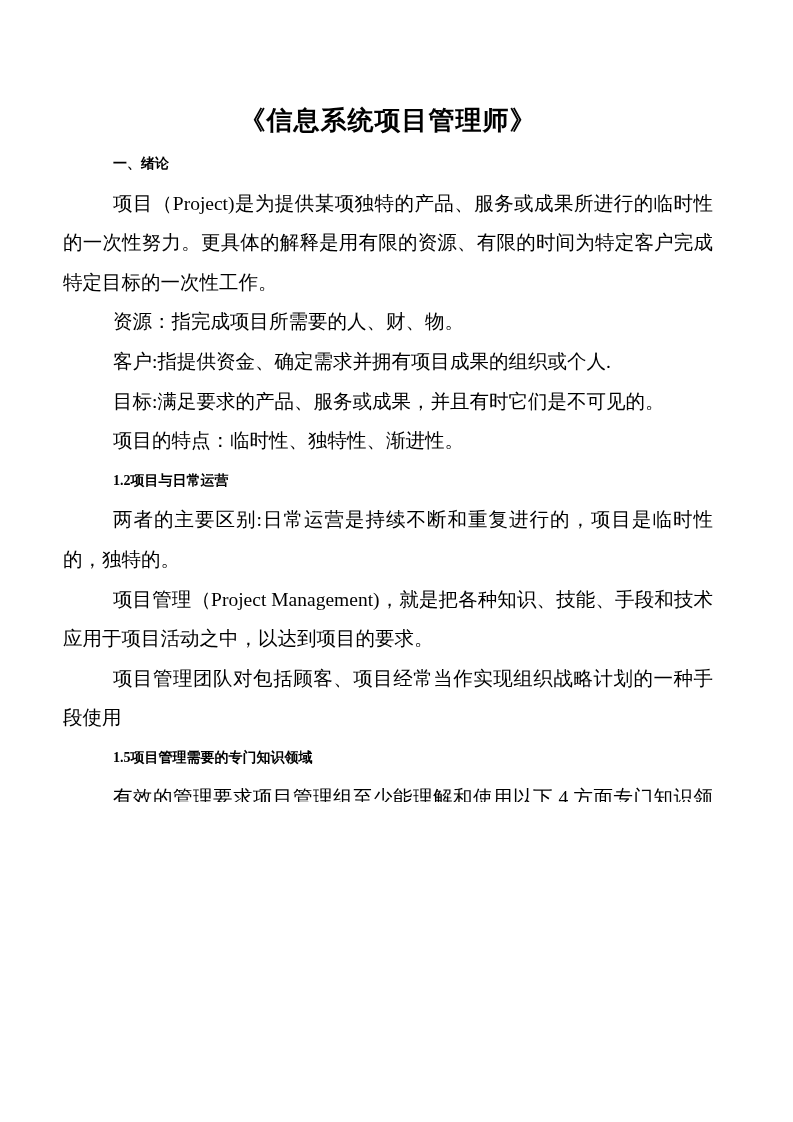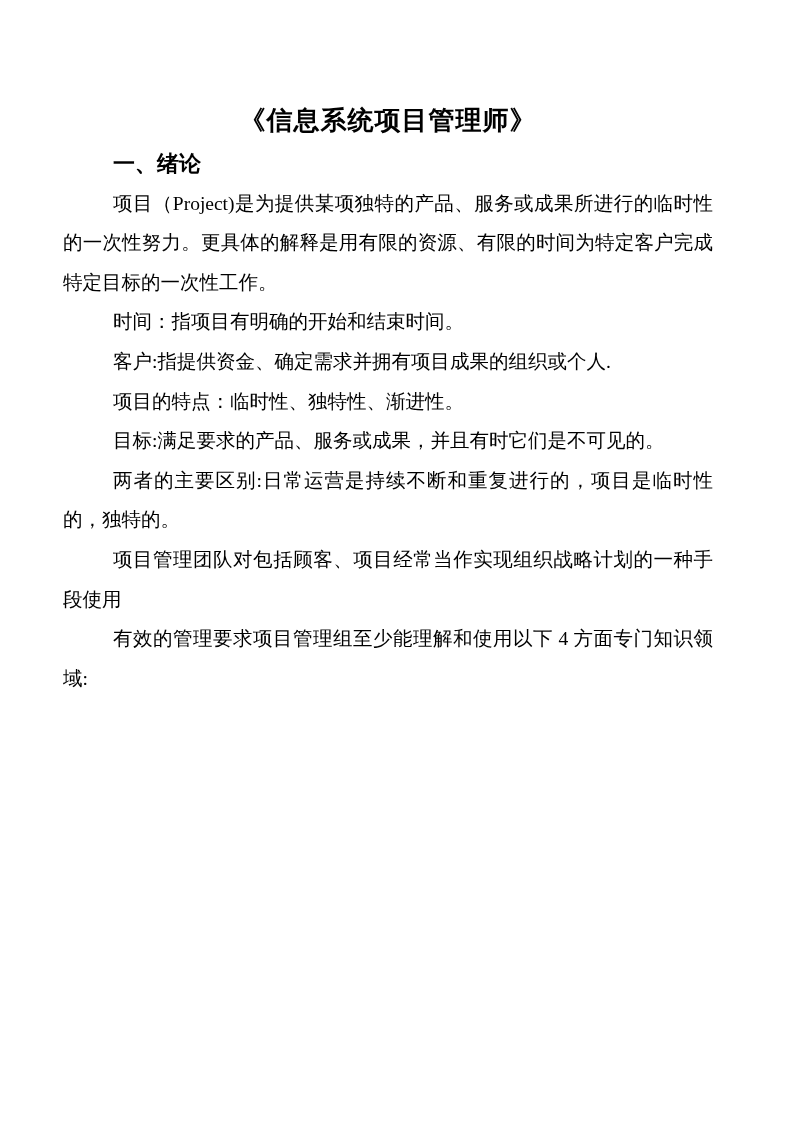"一、绪论" .heading { font-size: 22px -> 14px }
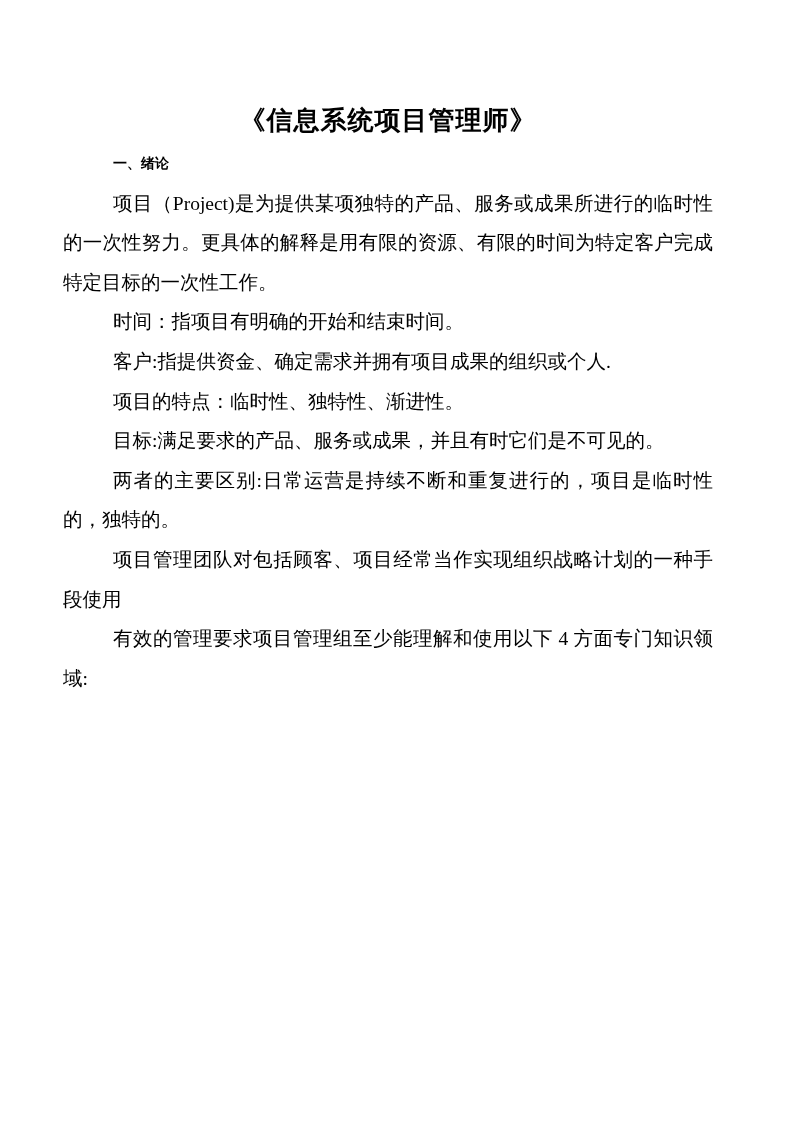"资源：指完成项目所需要的人、财、物。" div.para { html: none -> <div>资源：指完成项目所需要的人、财、物。</div> }
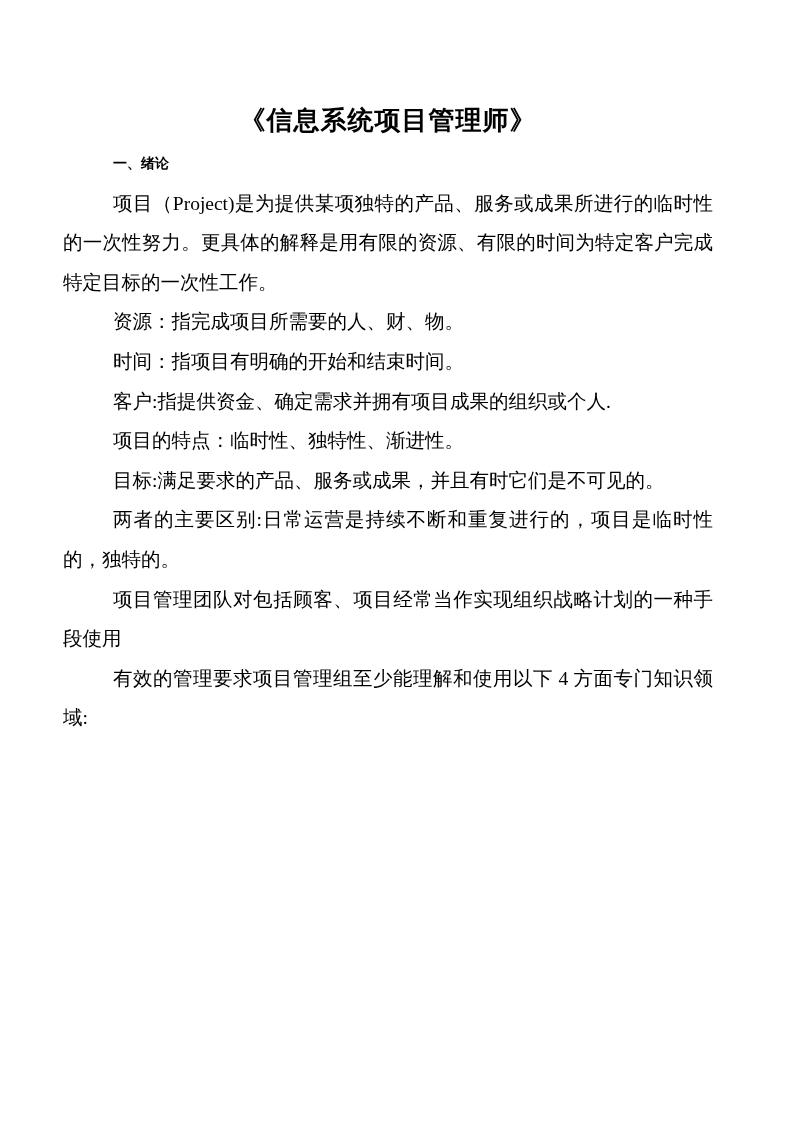"时间：指项目有明确的开始和结束时间。" div.para { html: <div>时间：指项目有明确的开始和结束时间。</div> -> none }
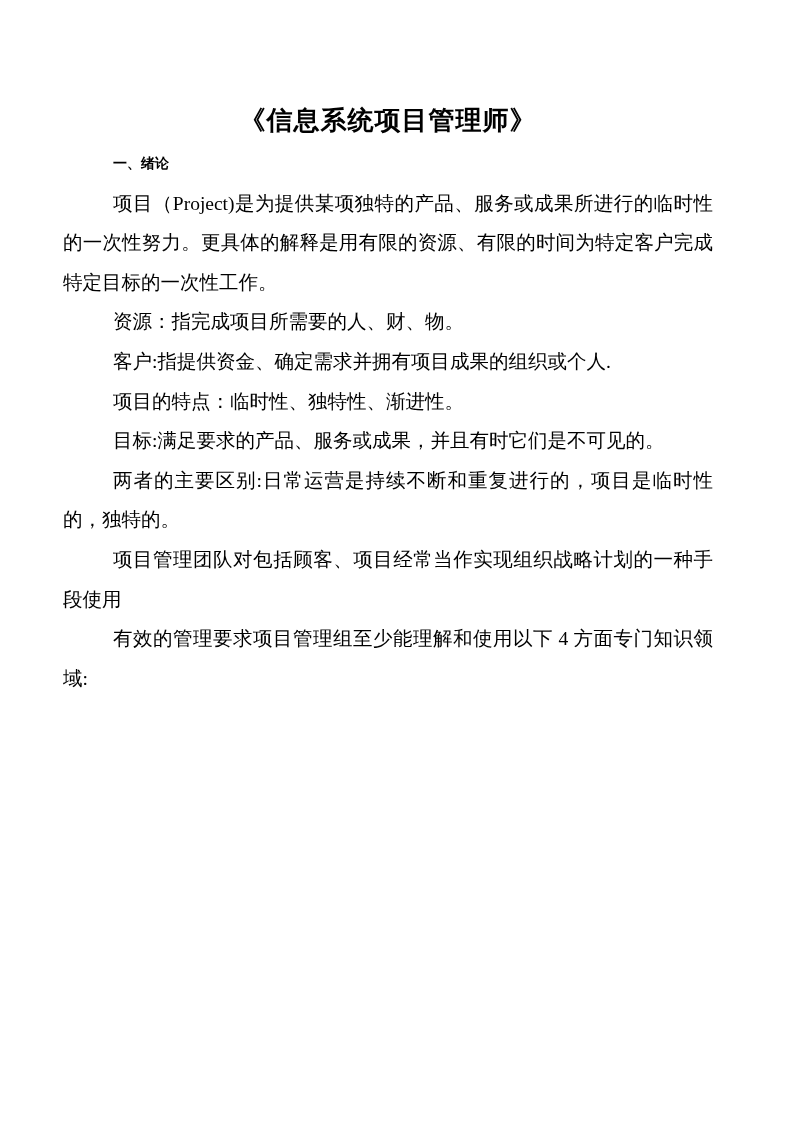"项目的特点：临时性、独特性、渐进性。" div.para { order: before "目标:满足要求的产品、服务或成果，并且有时它们是不可见的。" -> after "目标:满足要求的产品、服务或成果，并且有时它们是不可见的。" }
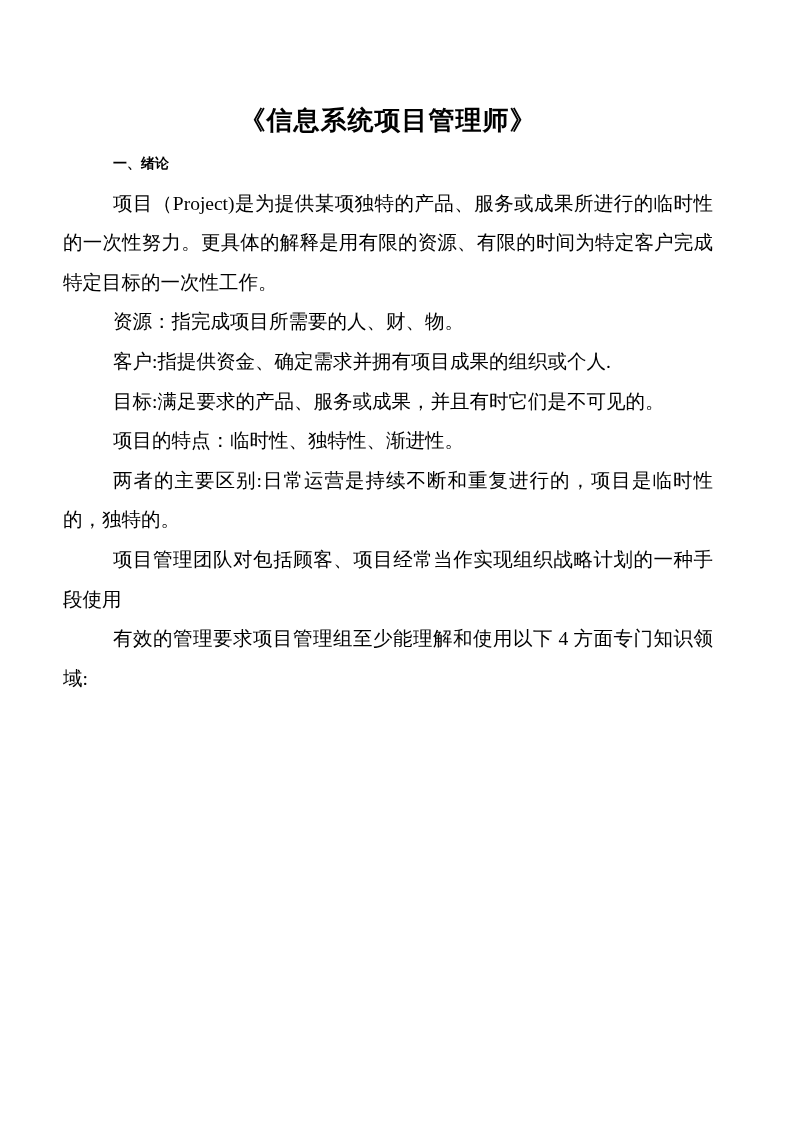"1.2项目与日常运营" div.heading { html: none -> <div>1.2项目与日常运营</div> }
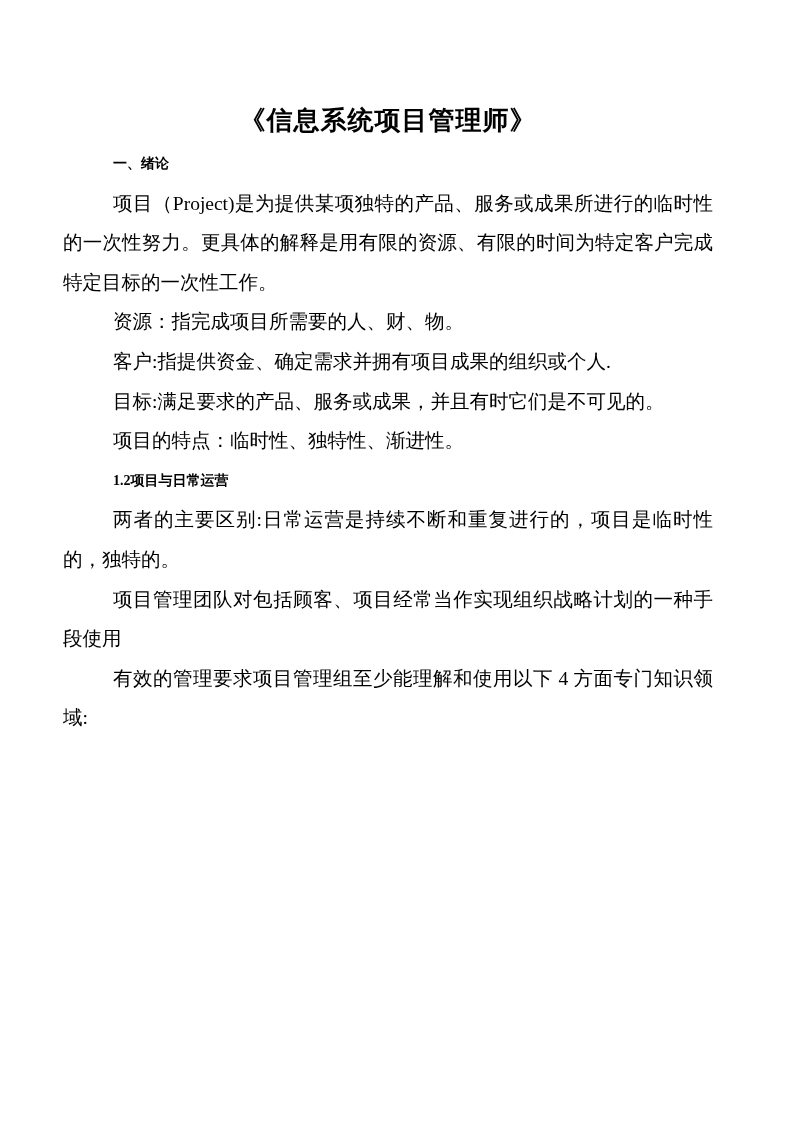"项目管理（Project" div.para { html: none -> <div>项目管理（Project Management)，就是把各种知识、技能、手段和技术应用于项目活动之中，以达到项目的要求。</div> }
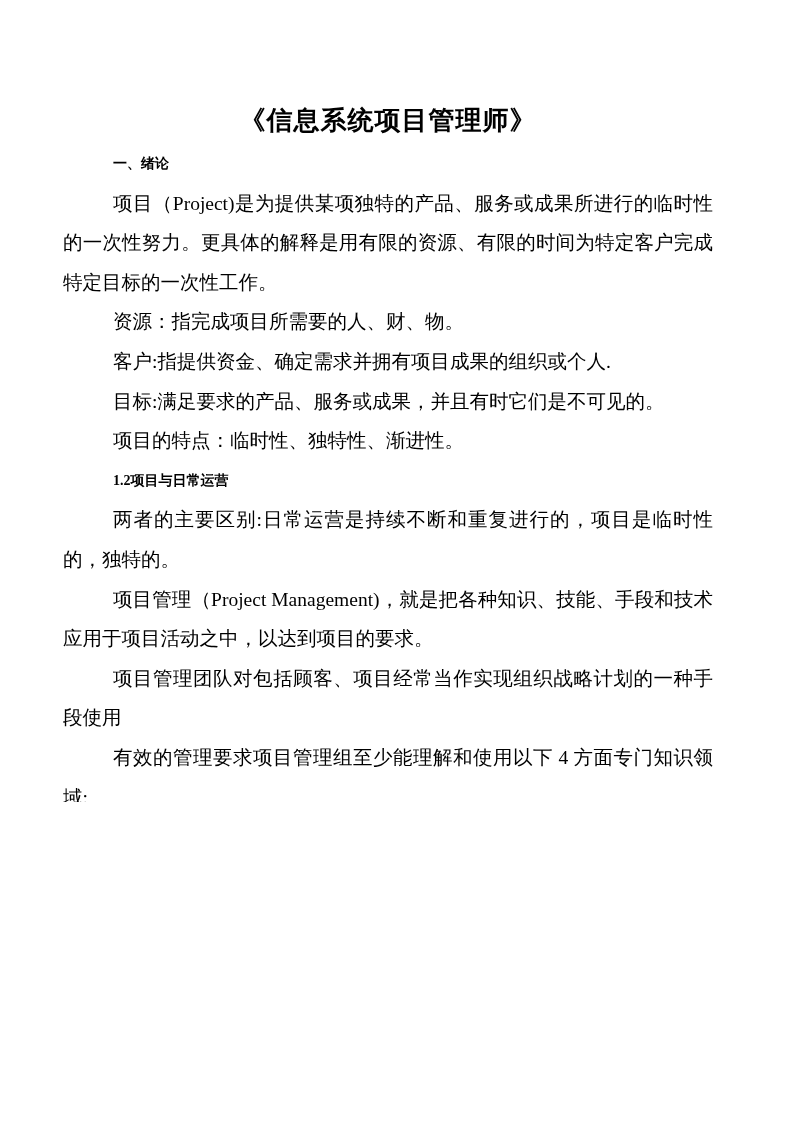"1.5项目管理需要的专门知识领域" div.heading { html: none -> <div>1.5项目管理需要的专门知识领域</div> }
